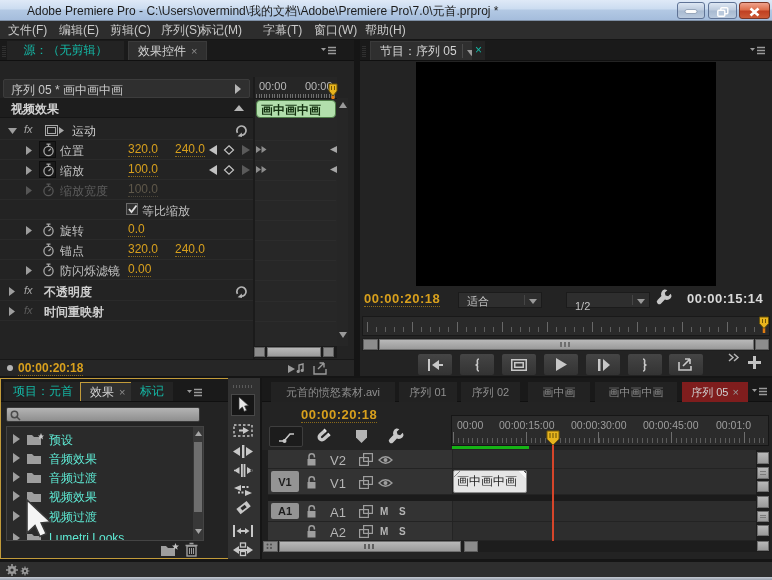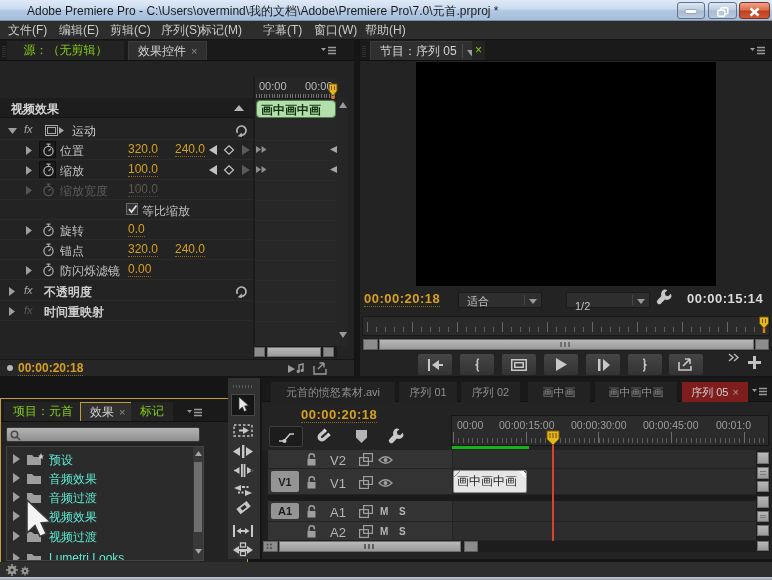"源：（无剪辑）" .tab { color: #84cc16 -> #14b8a6 }
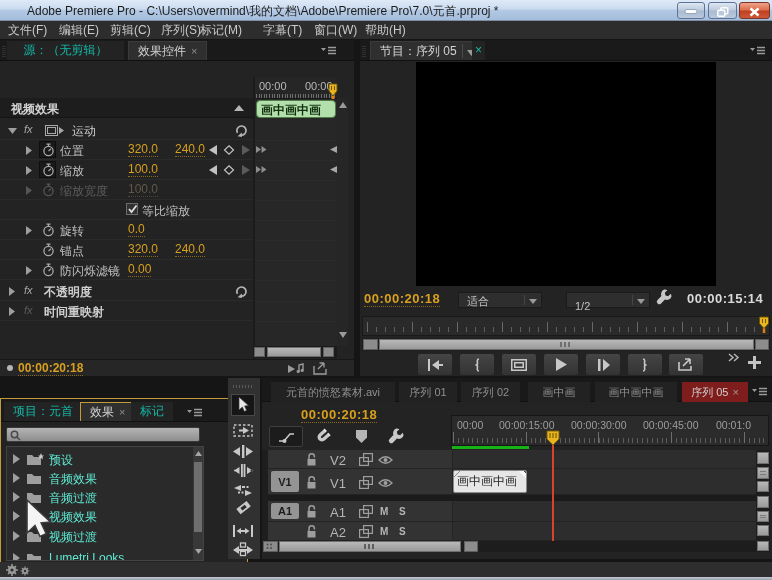"序列 05 * 画中画中画" div.abs { html: none -> <div> <span>序列 05 * 画中画中画</span> <svg> <path></path> </svg> </div> }
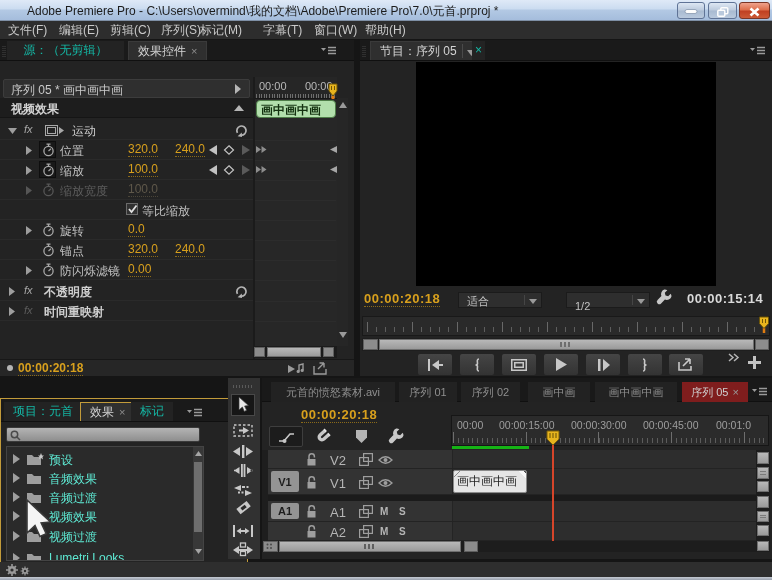"项目：元首" #proj-panel { margin-top: 20px -> none }
